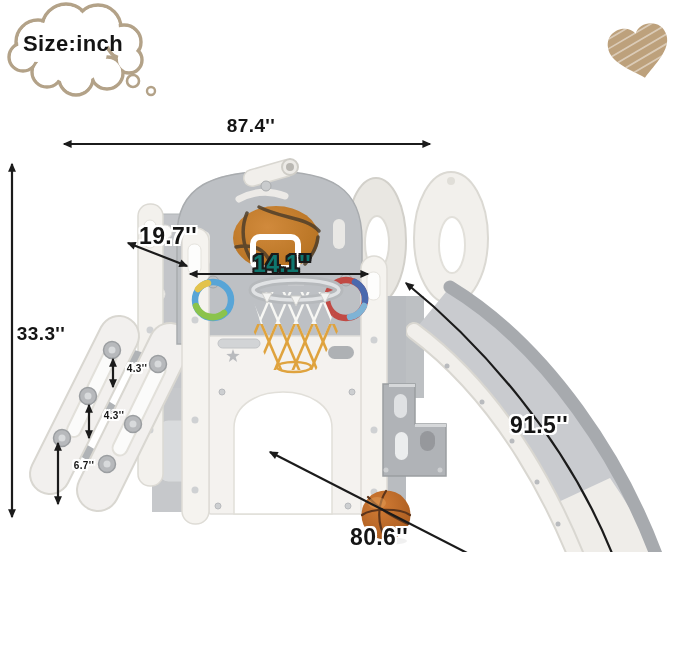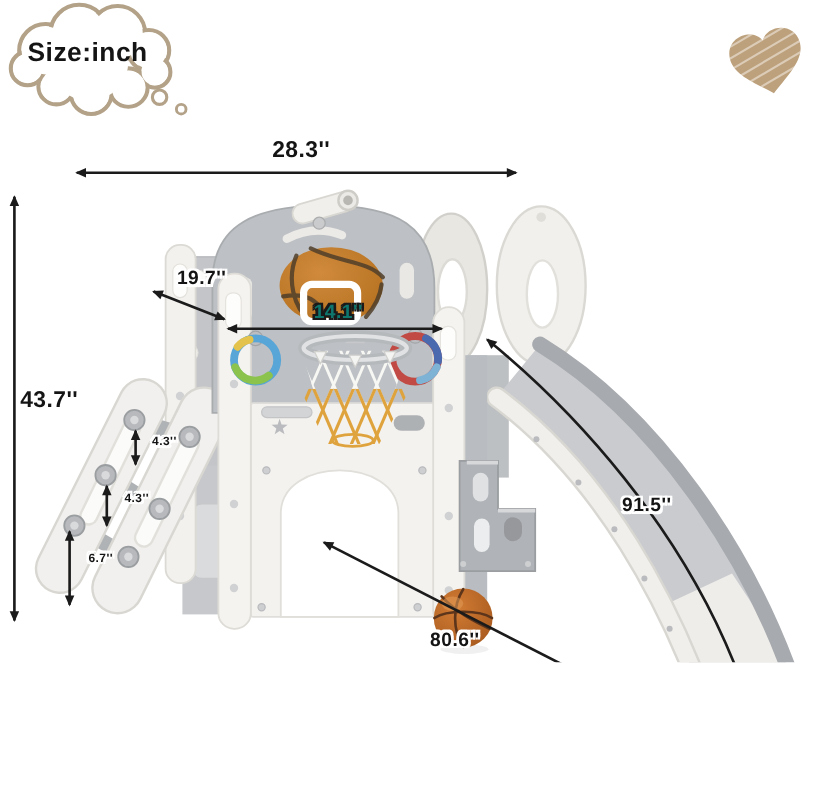"28.3''" div.dim { text: 28.3'' -> 87.4'' }
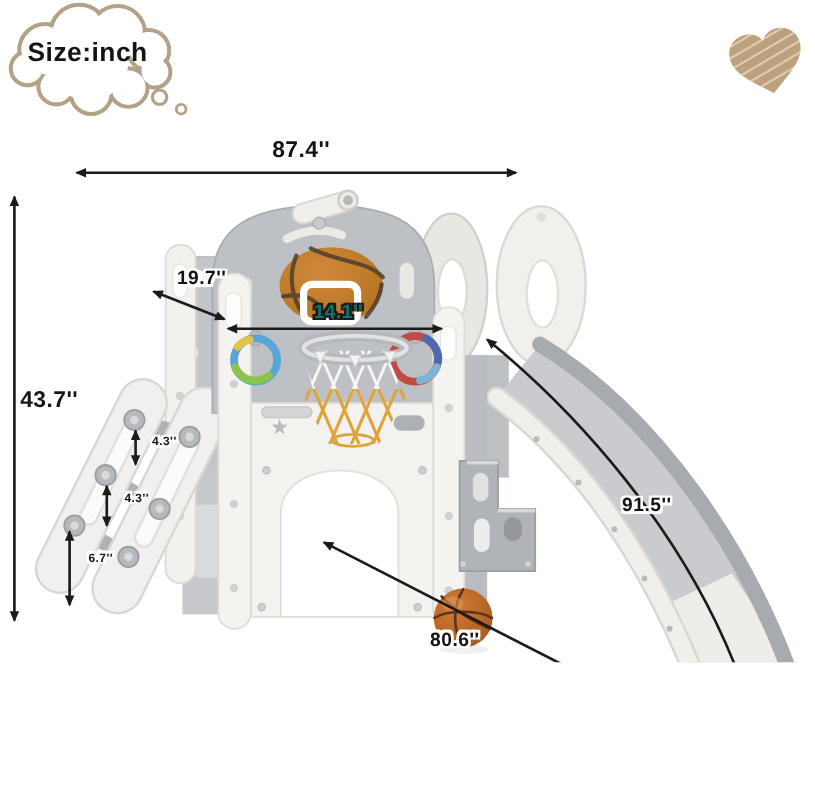"19.7''" .f17 { font-size: 16px -> 23px }
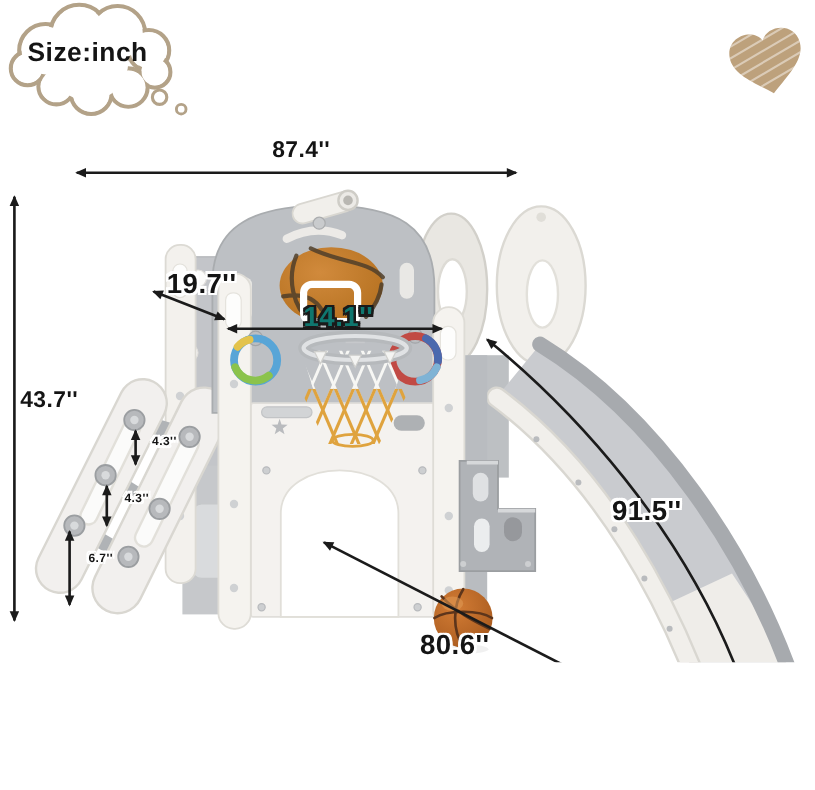"43.7''" div.dim { text: 43.7'' -> 33.3'' }
